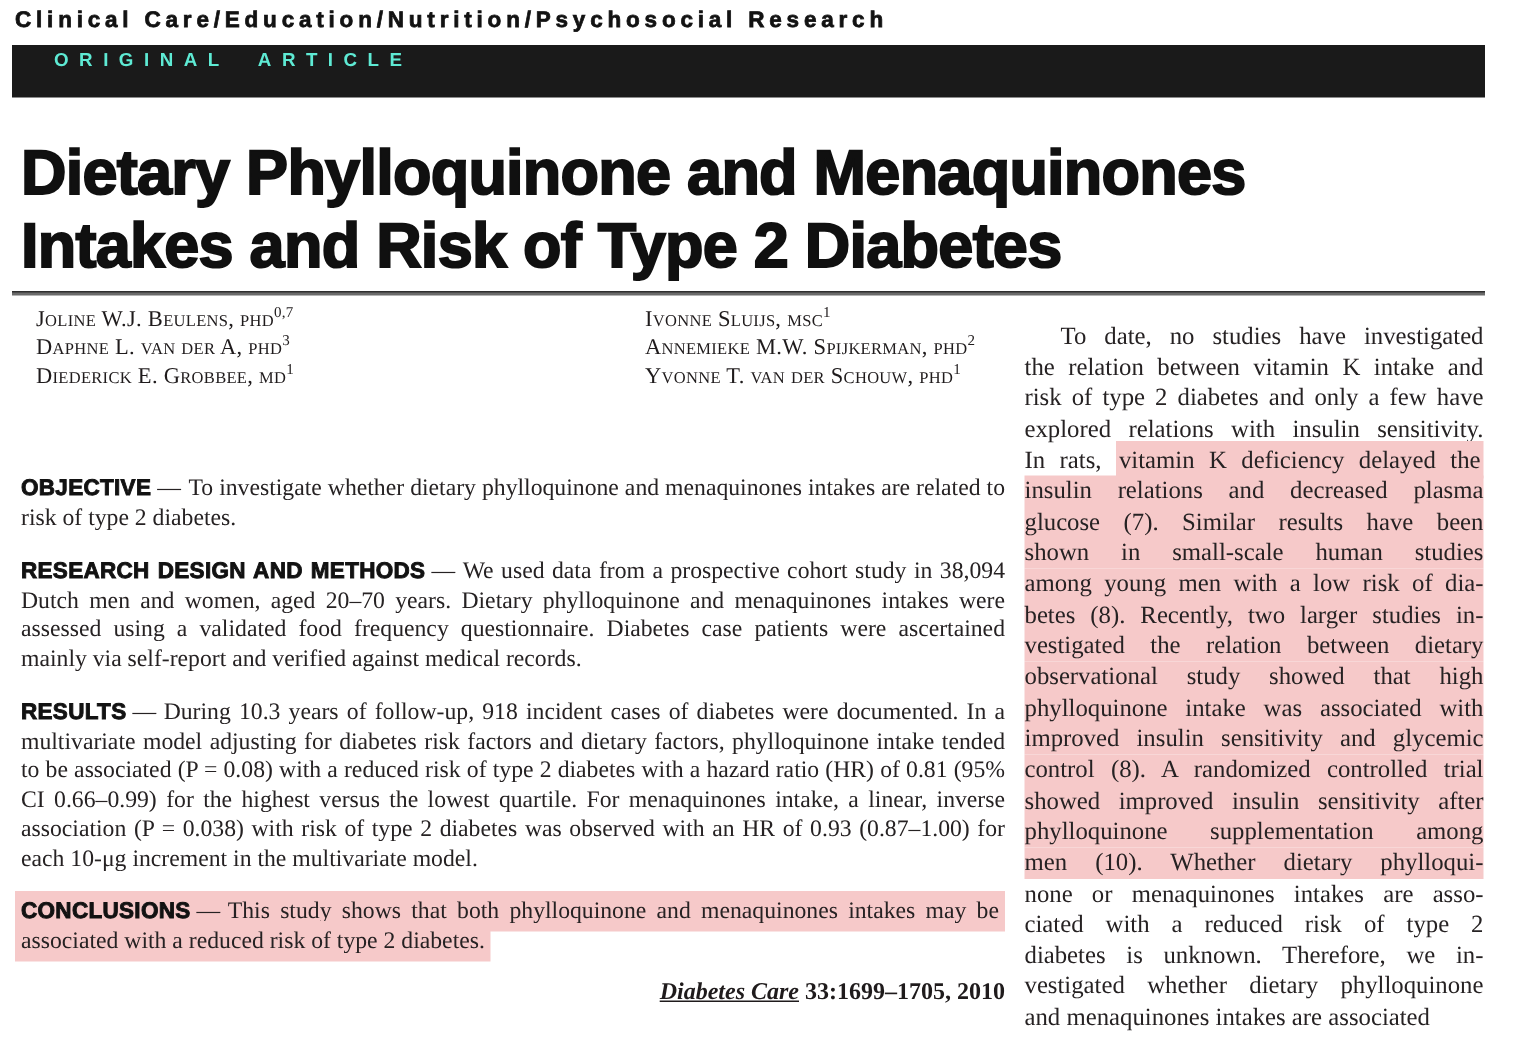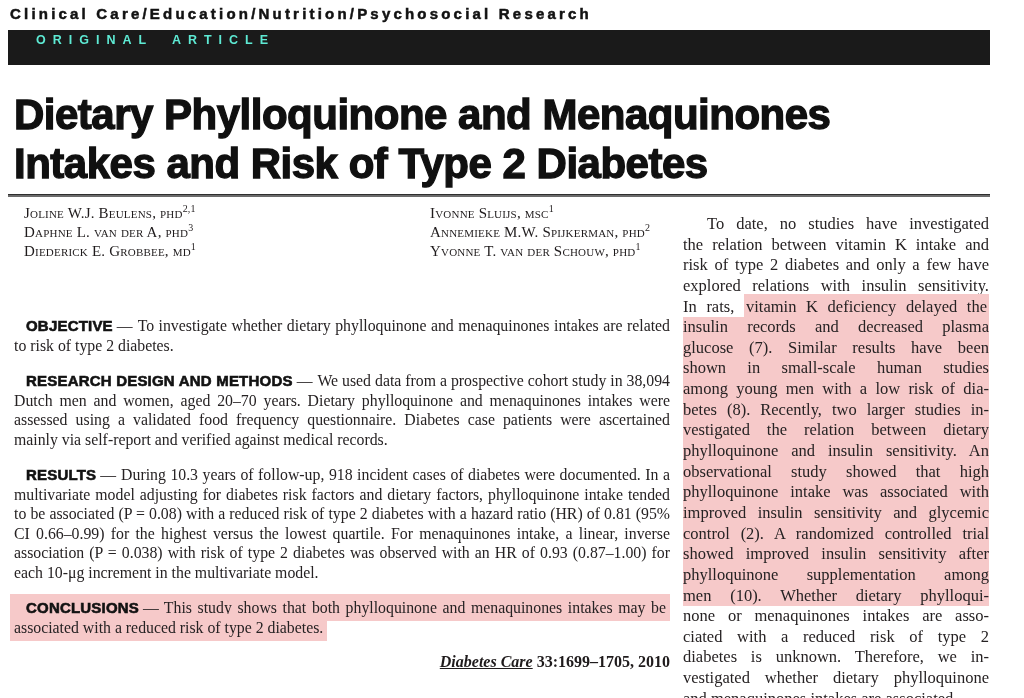"2,1" sup { text: 2,1 -> 0,7 }
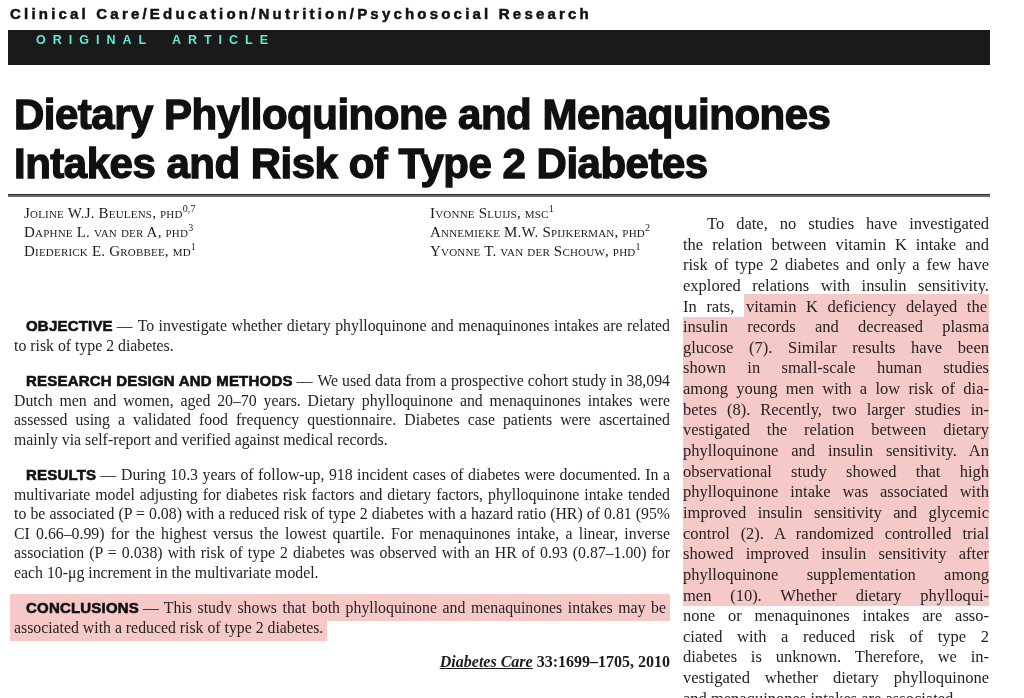"OBJECTIVE" .abs-h { margin-left: 12px -> none }
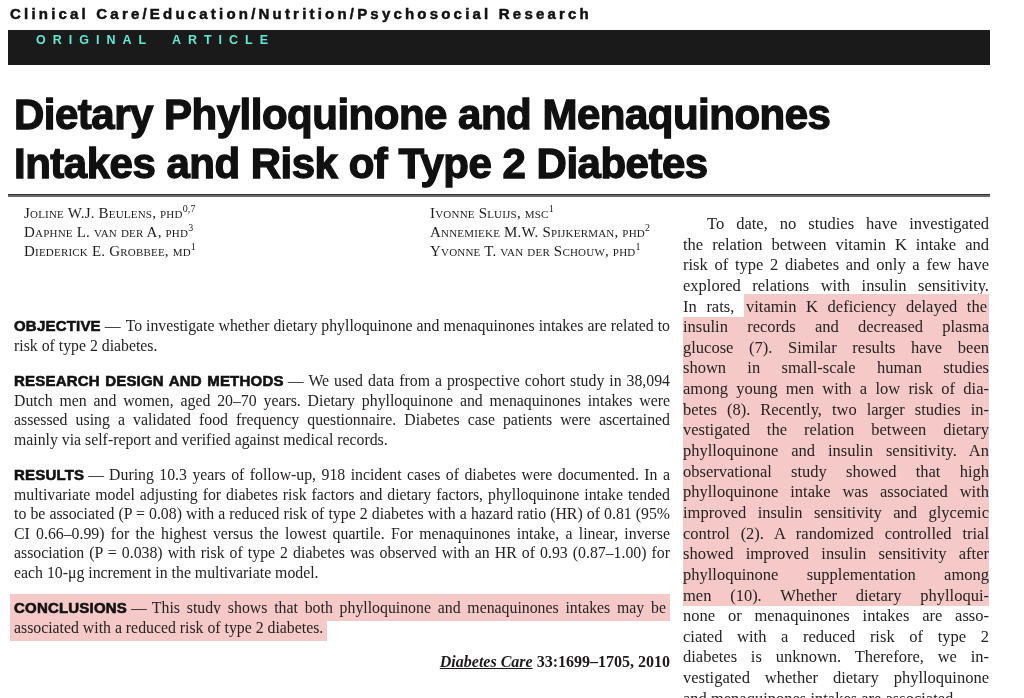"insulin records and decreased plasma" span { text: records -> relations }
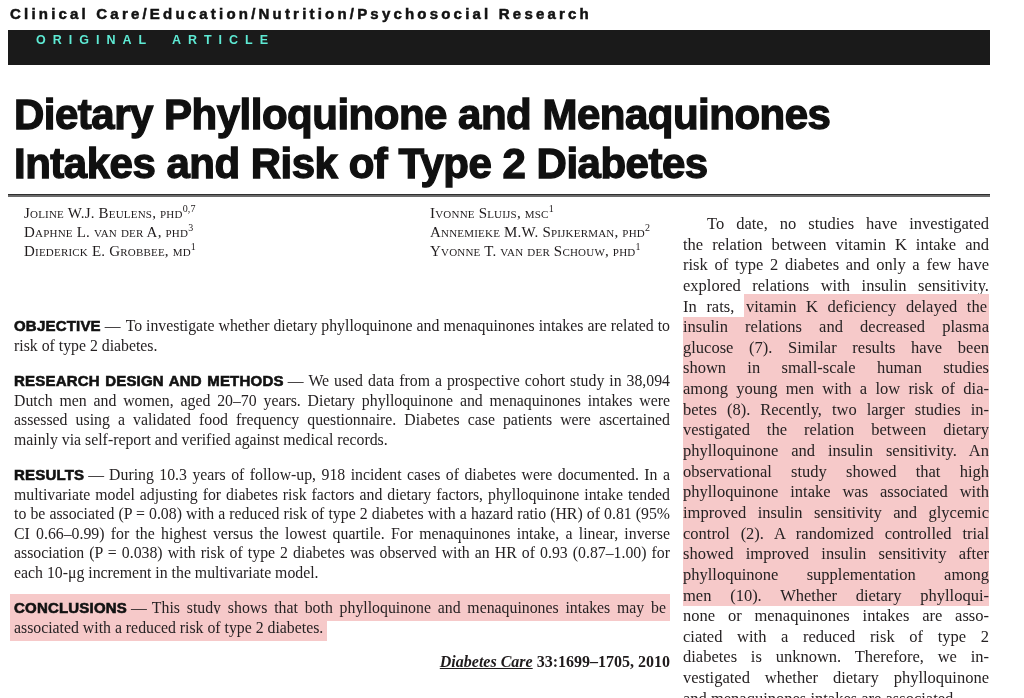"phylloquinone and insulin sensitivity." div.intro-line { html: <div><span>phylloquinone and insulin sensitivity. An</span></div> -> none }
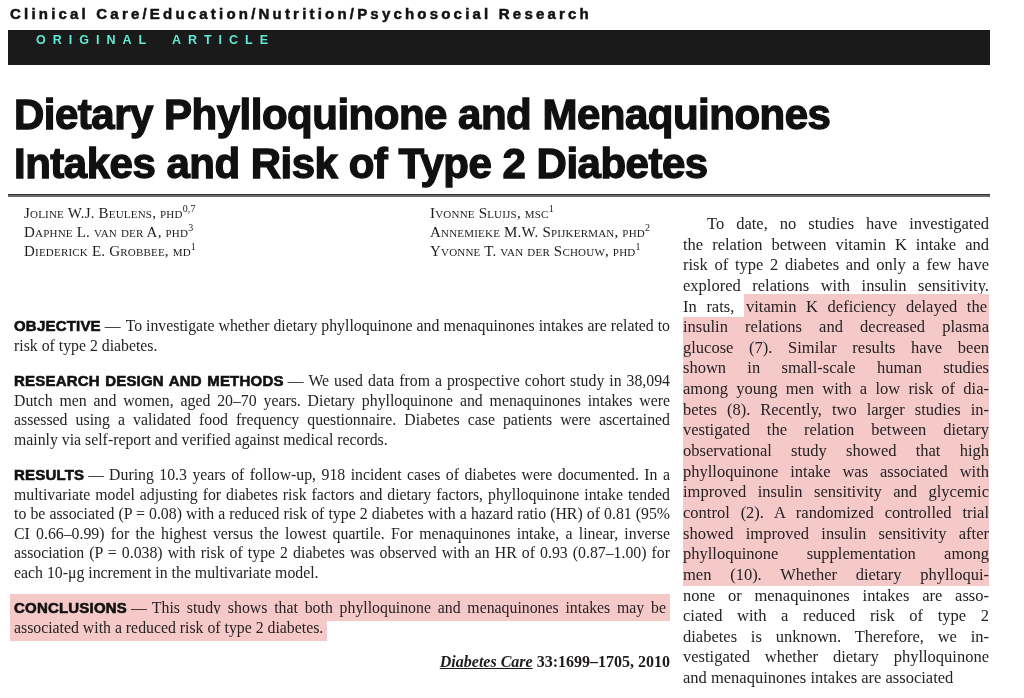"control (2). A randomized controlled" span { text: 2 -> 8 }
